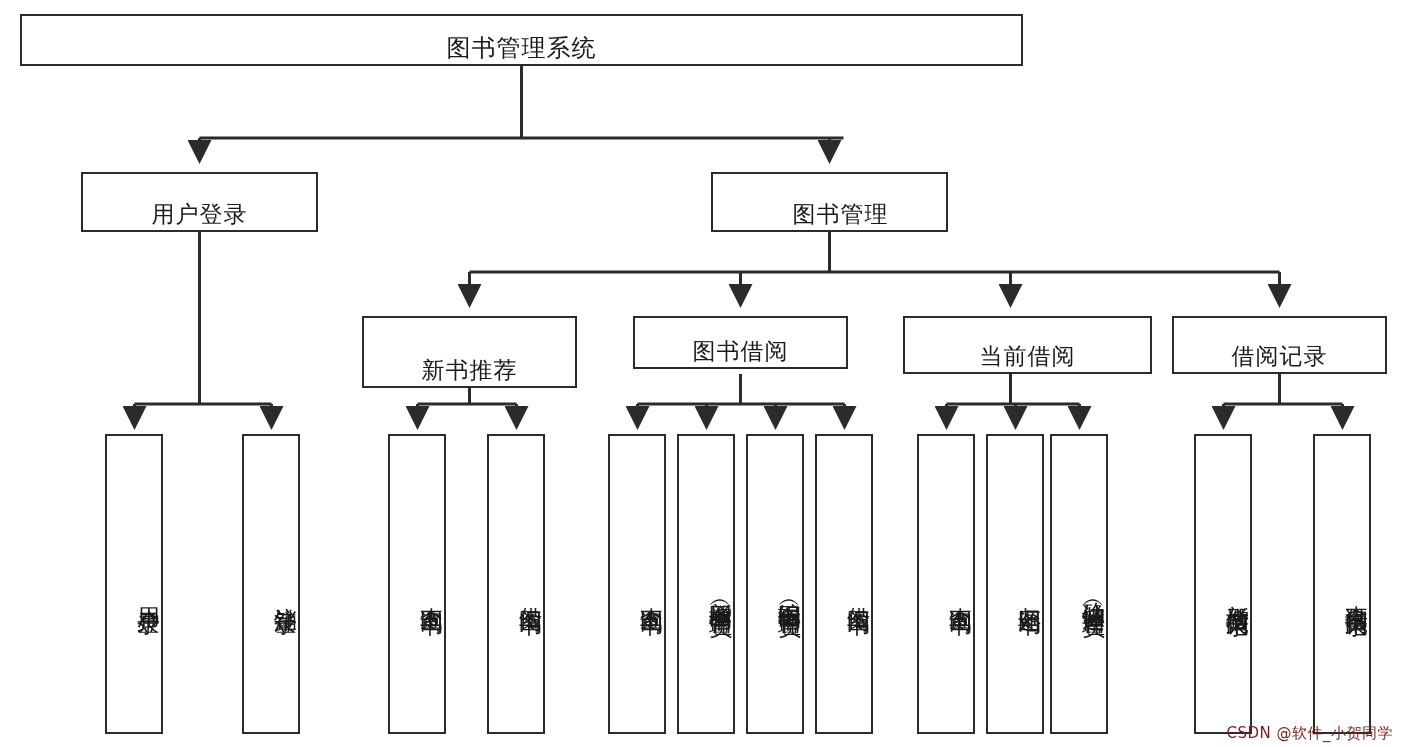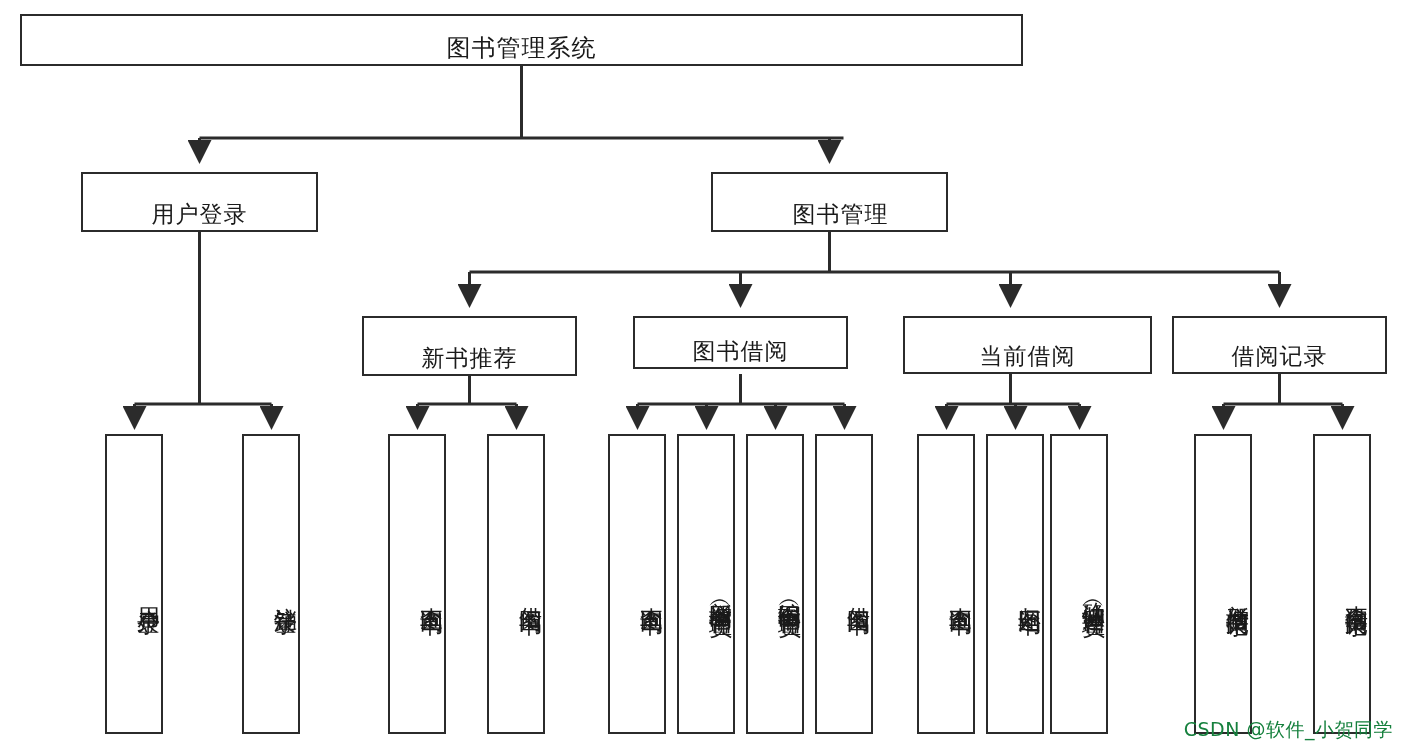"新书推荐" div.node { height: 60px -> 72px }
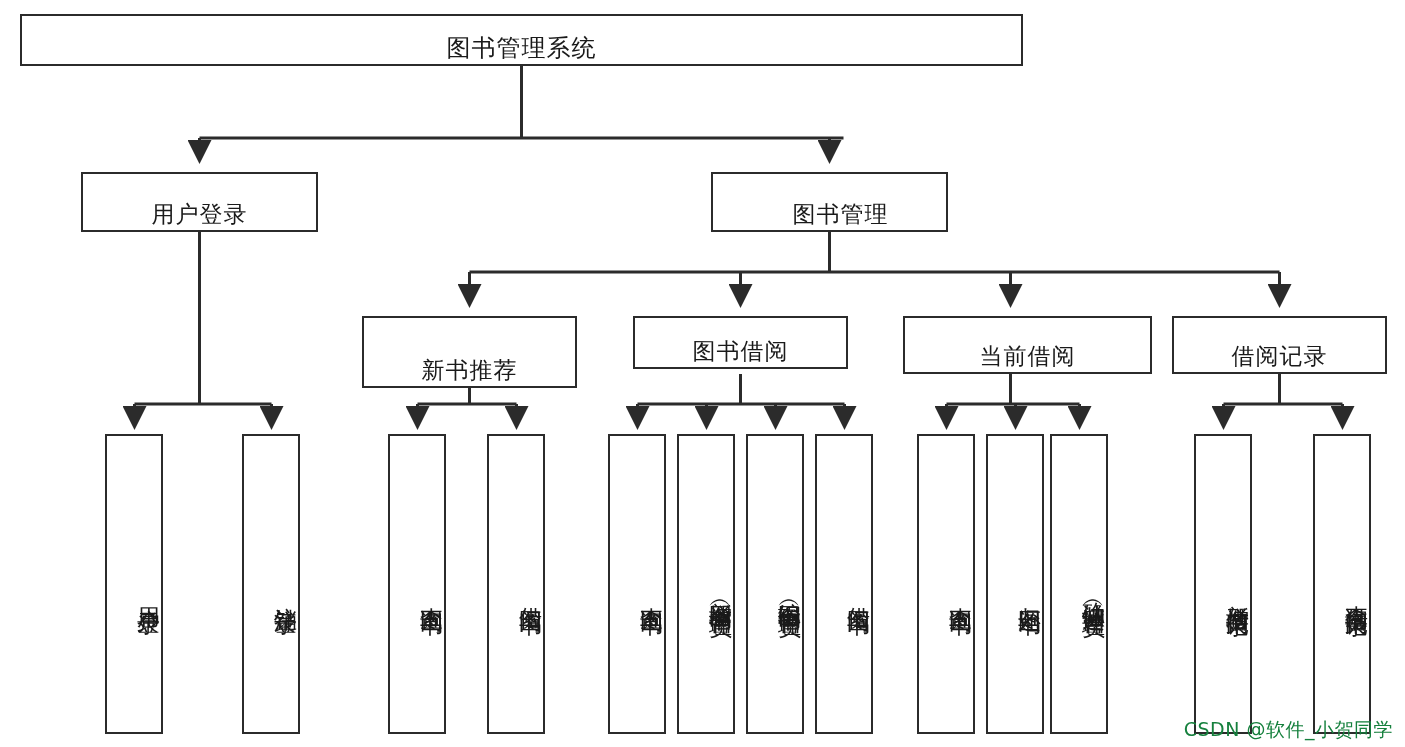"CSDN @软件_小贺同学" #watermark { color: #15803d -> #7f1d1d; font-size: 19px -> 15px }
